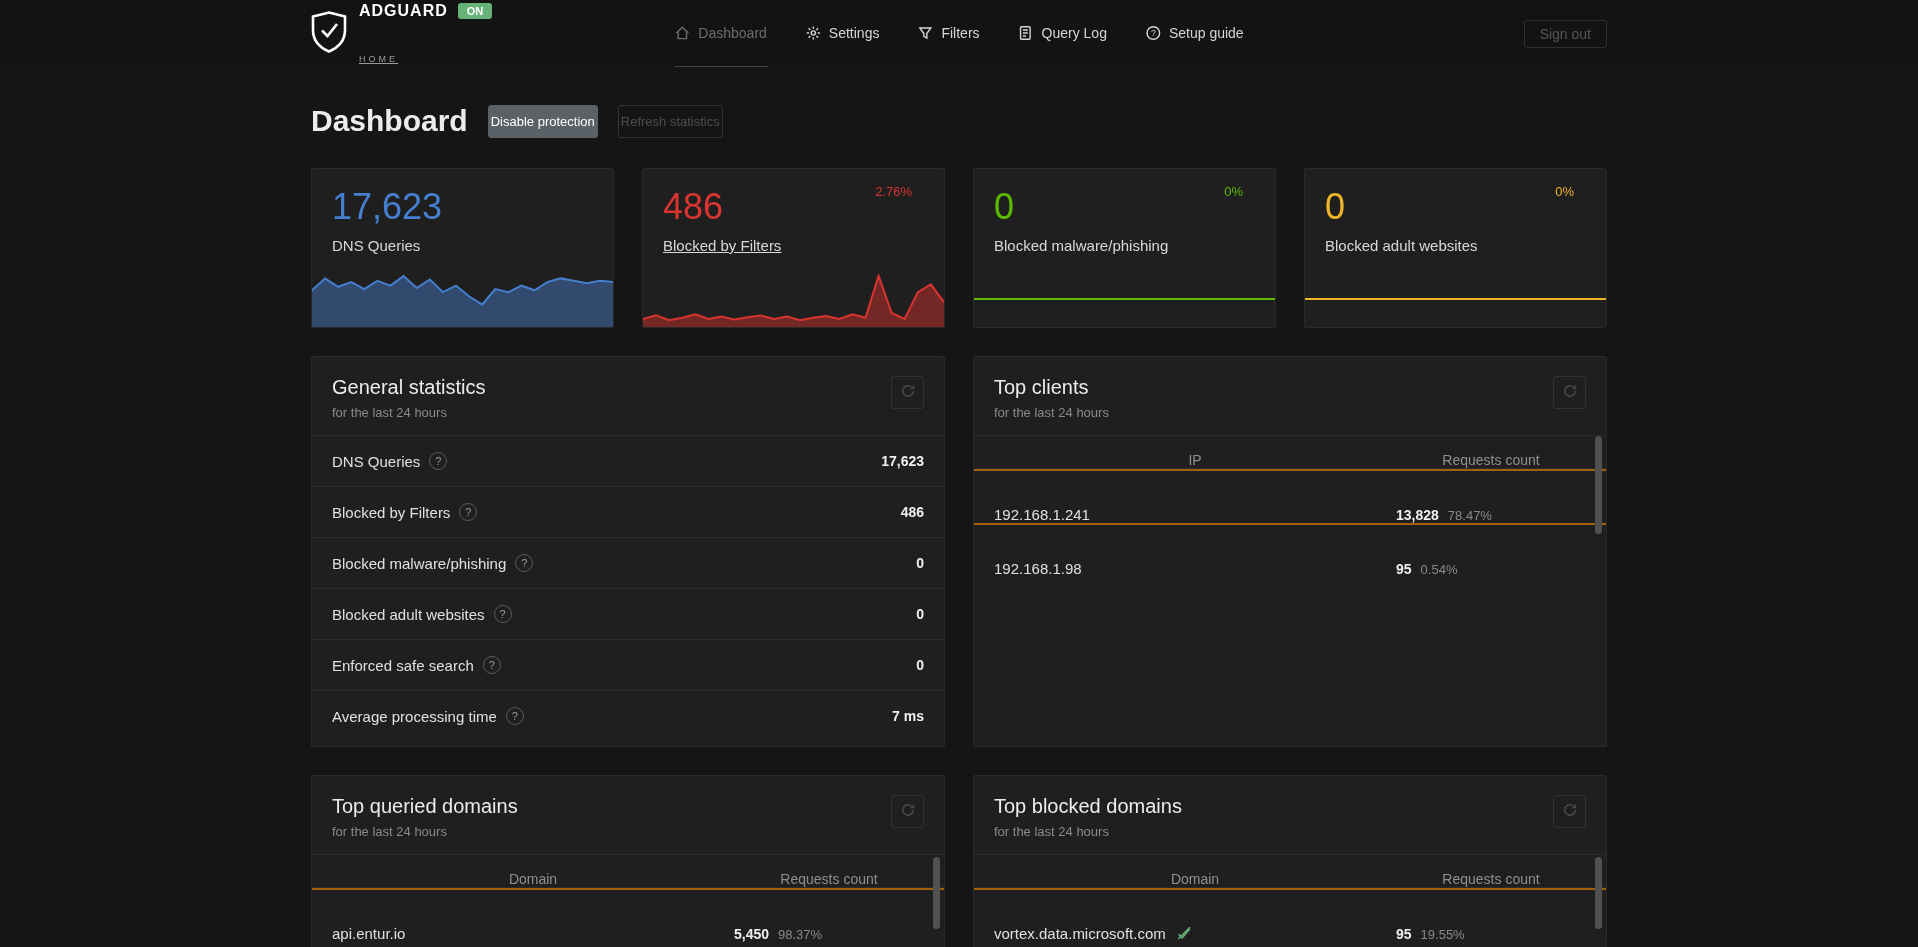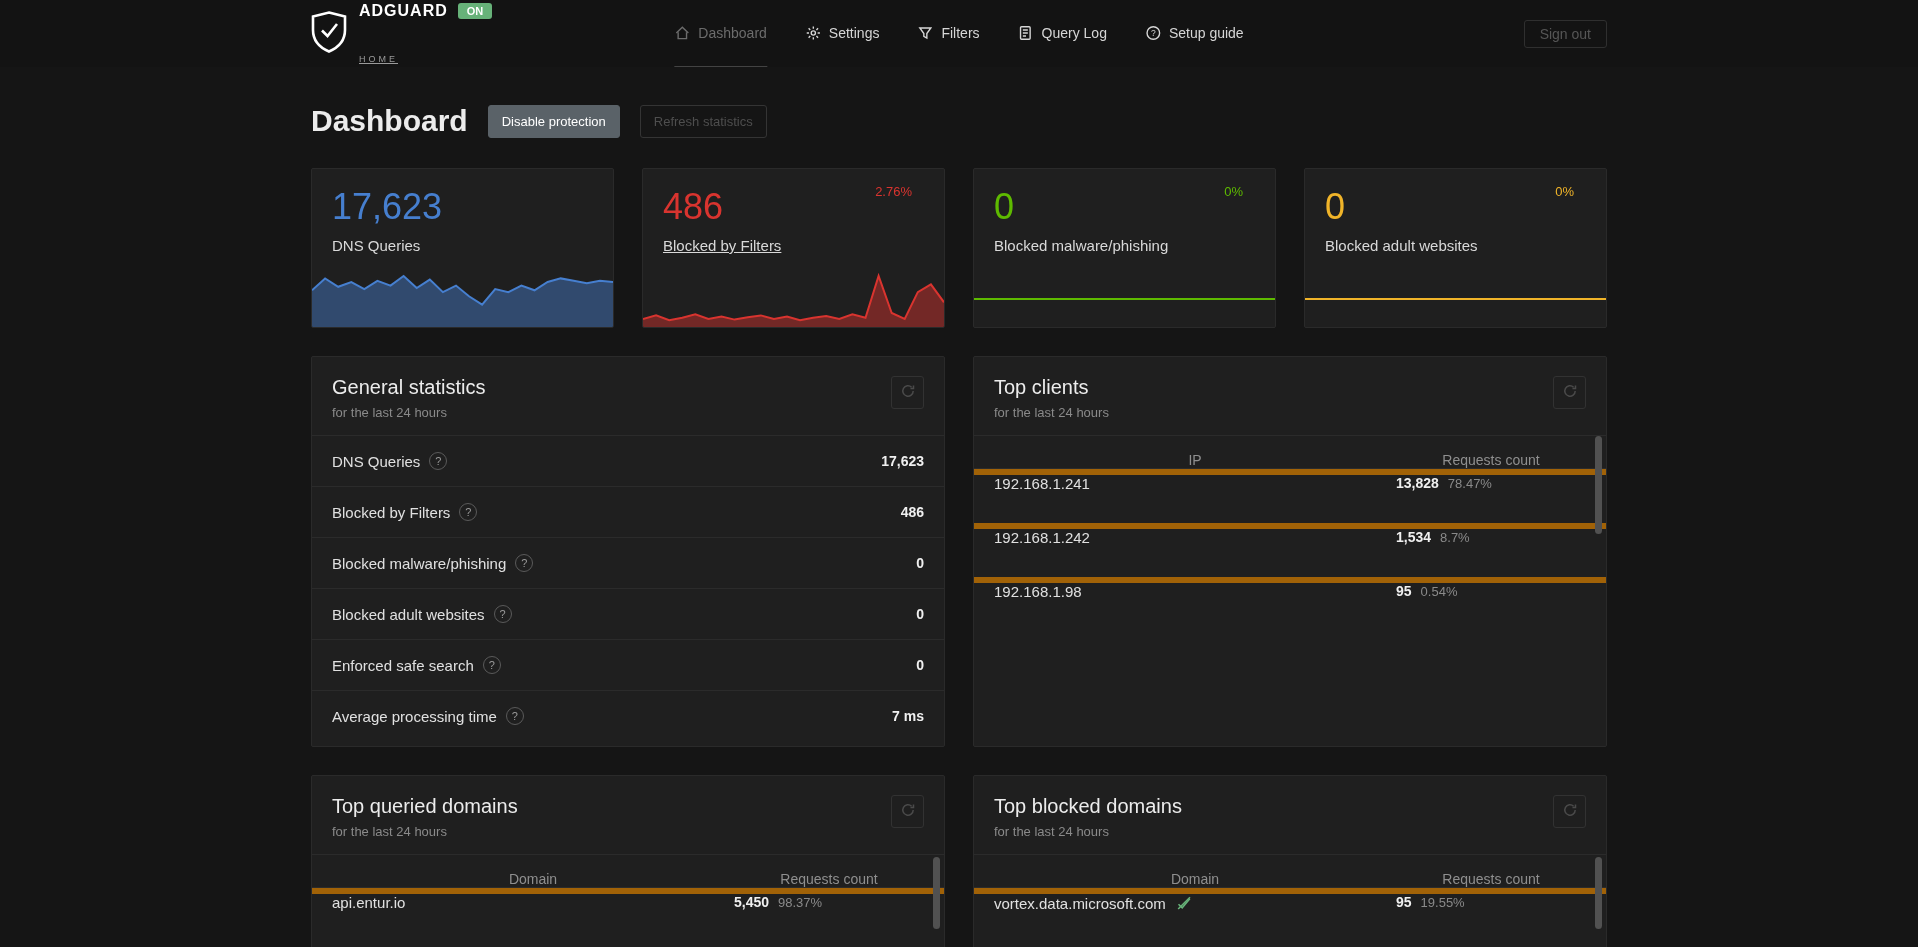"Disable protection" .btn { padding: 8px 13px -> 8px 2px }
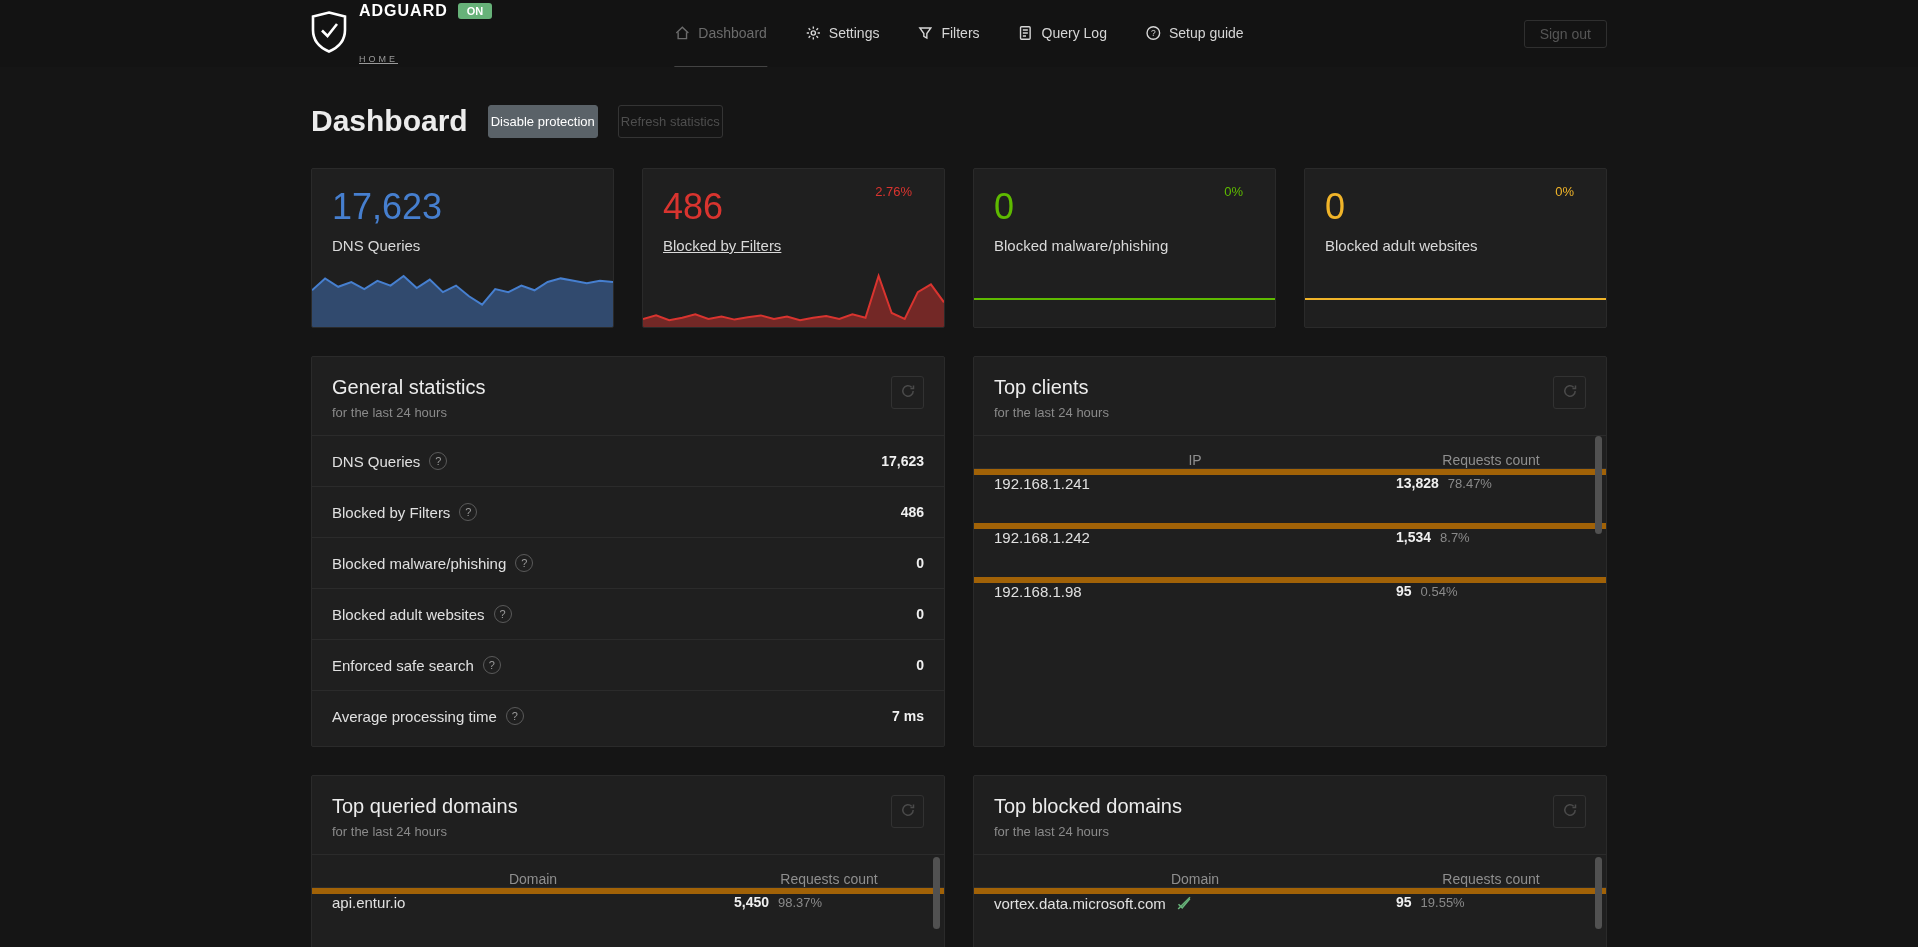"192.168.1.241" .tbl-row { align-items: flex-start -> flex-end; border-top: 6px solid #a16207 -> 2px solid #a16207 }
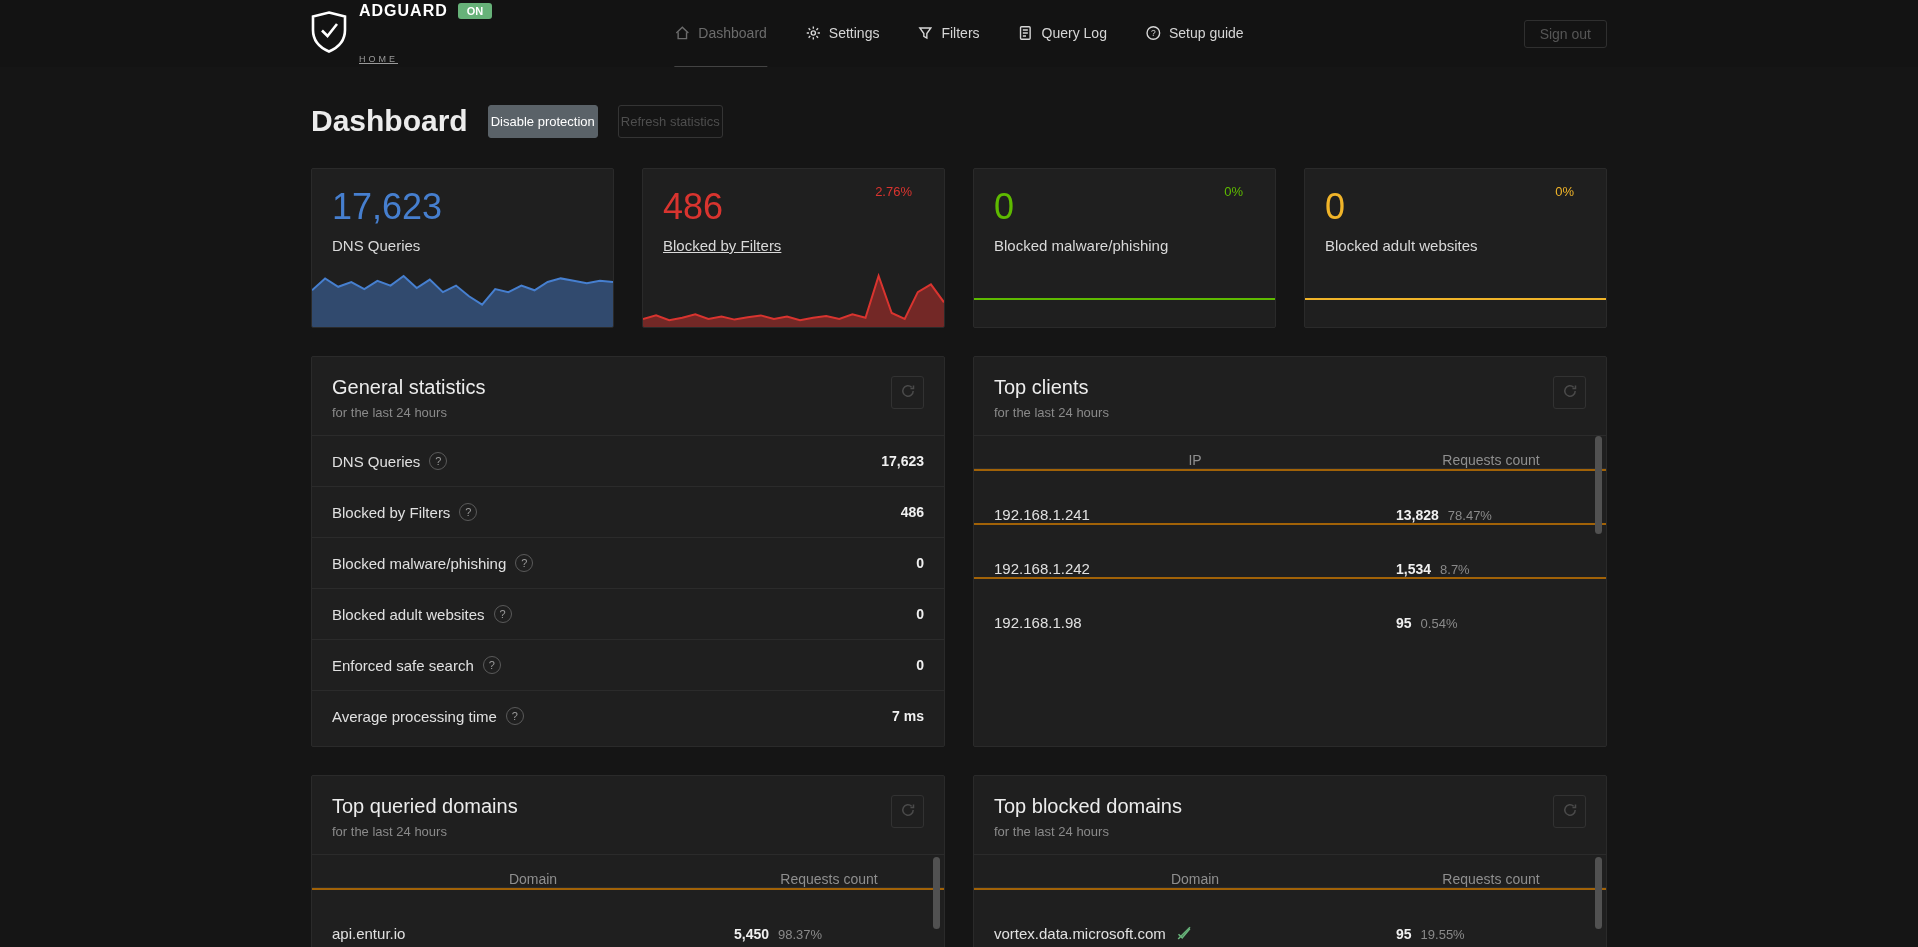"192.168.1.242" div.tbl-row { html: <div> <span>192.168.1.242</span> <span> <span> <span>1,534</span> <span>8.7%</span> </span> <span><span></span></span> </span> </div> -> none }
